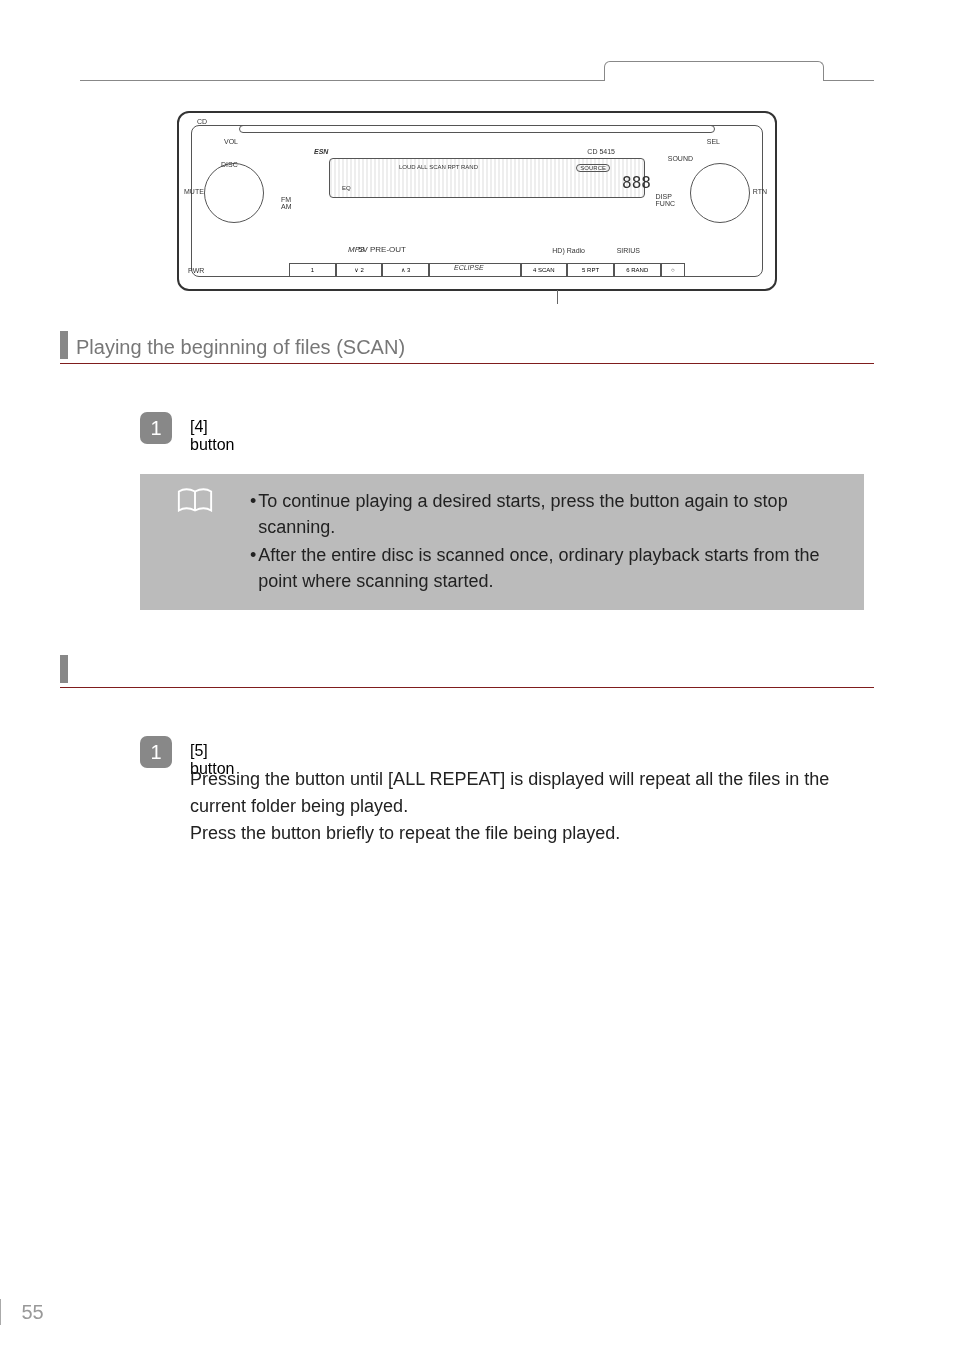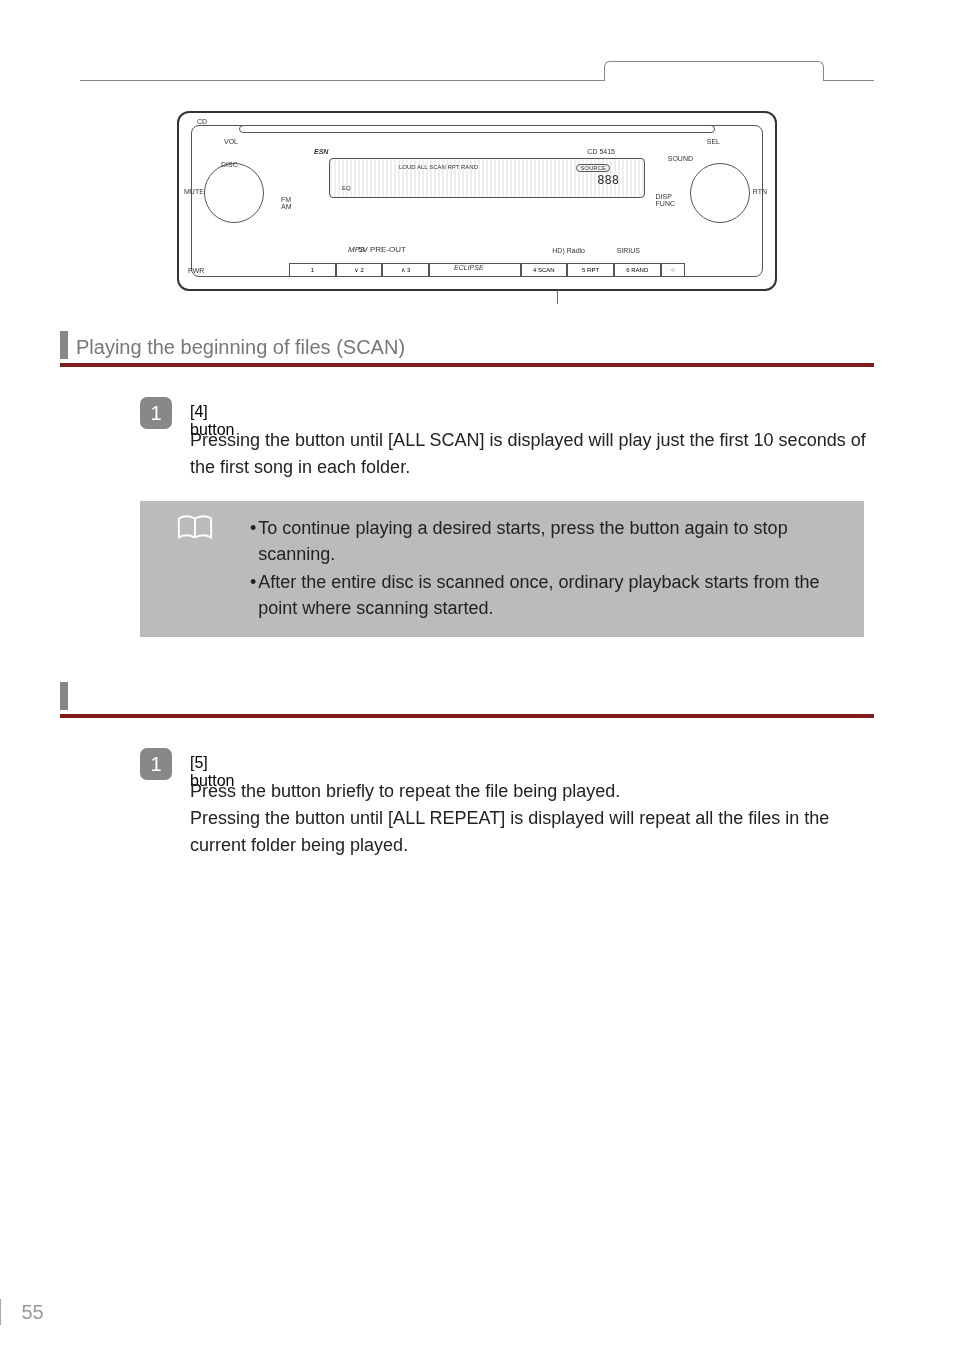"888" .lbl-888 { font-size: 12px -> 16px; right: 156px -> 124px }
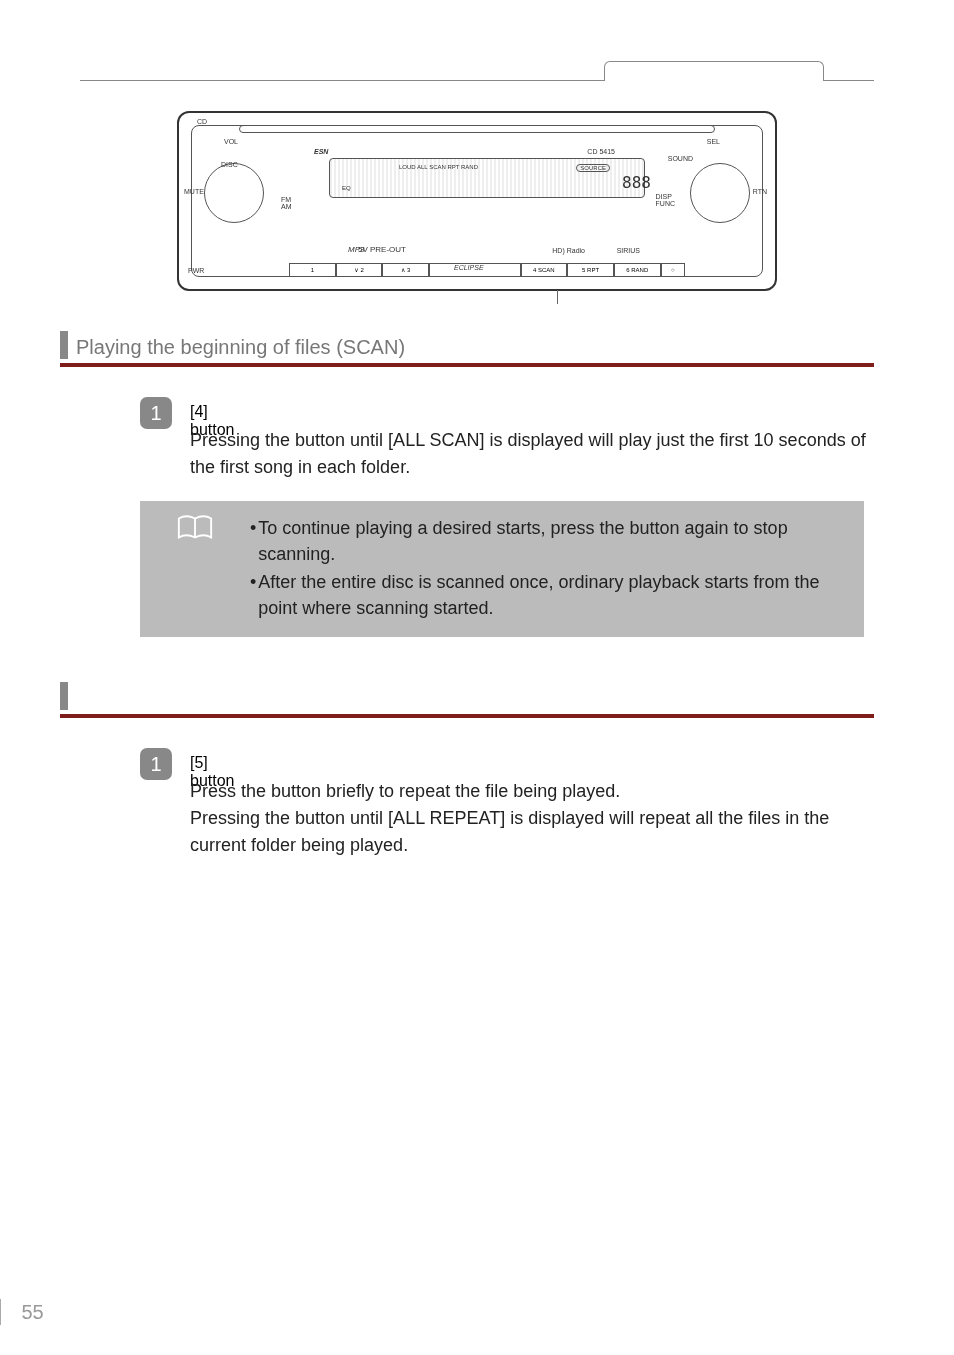"Playing the beginning of files" .section-header { border-bottom: 4px solid #7f1d1d -> 1px solid #7f1d1d; margin-bottom: 30px -> 48px }
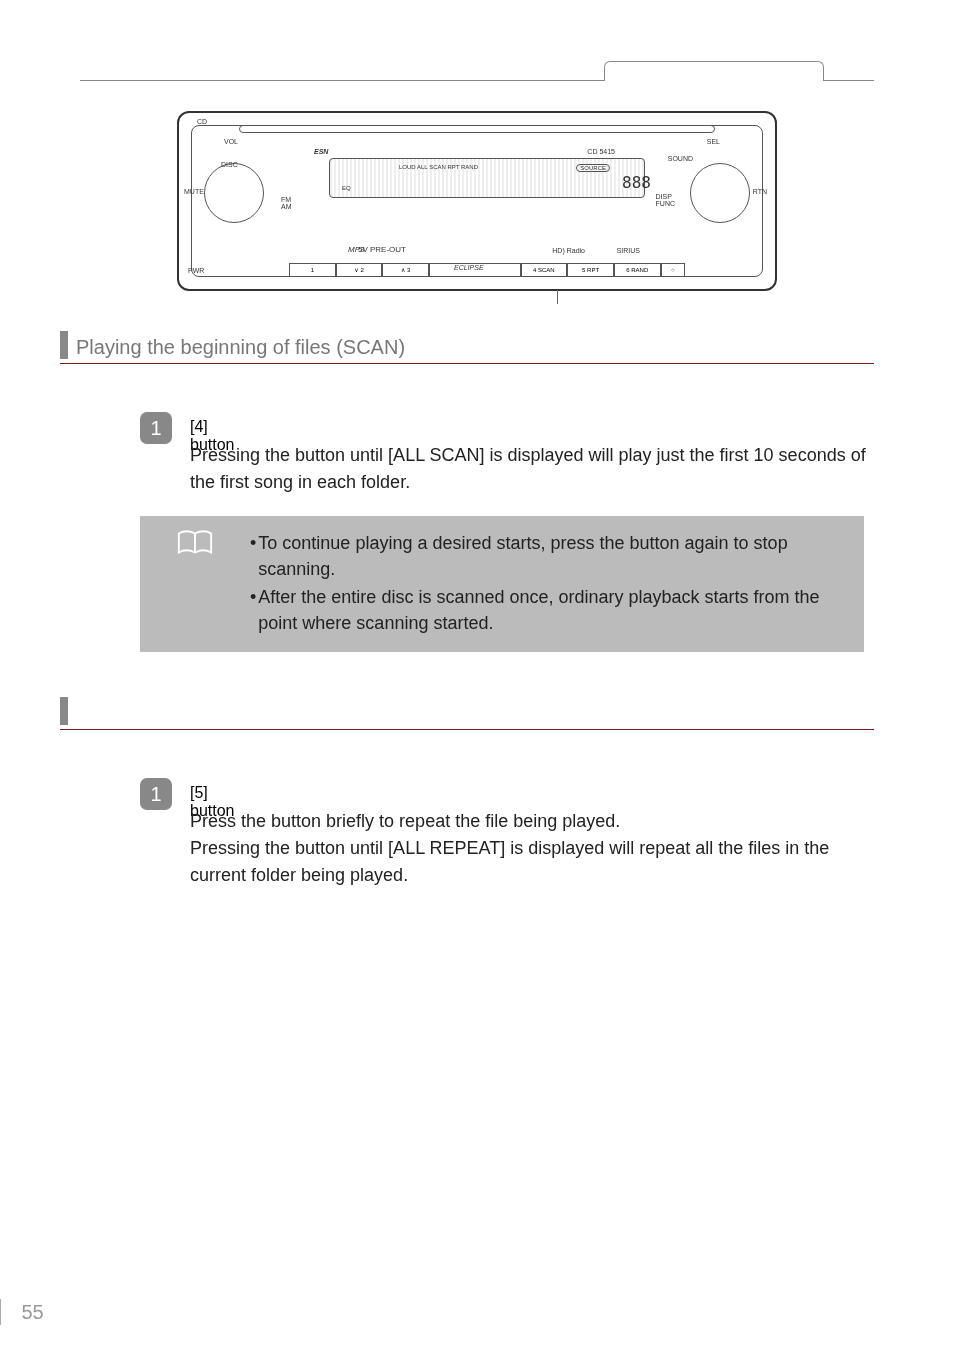"Pressing the button until [ALL SCAN]" div { html: <div>Pressing the button until [ALL SCAN] is displayed will play just the first 10 seconds of the first song in each folder.</div> -> none }
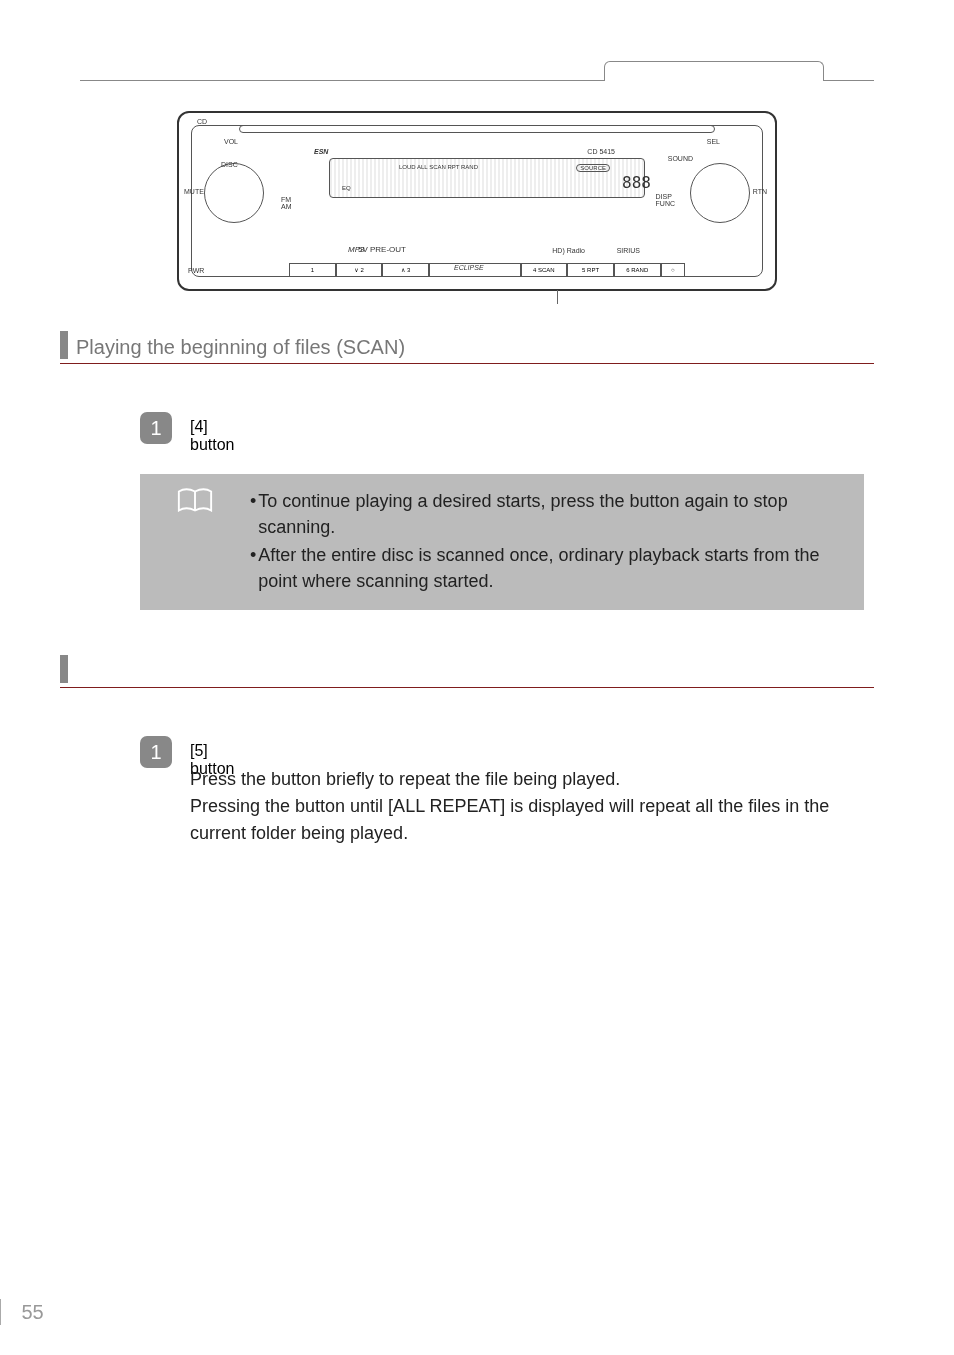"Press the button briefly to" div { order: before "Pressing the button until [ALL REPEAT]" -> after "Pressing the button until [ALL REPEAT]" }
